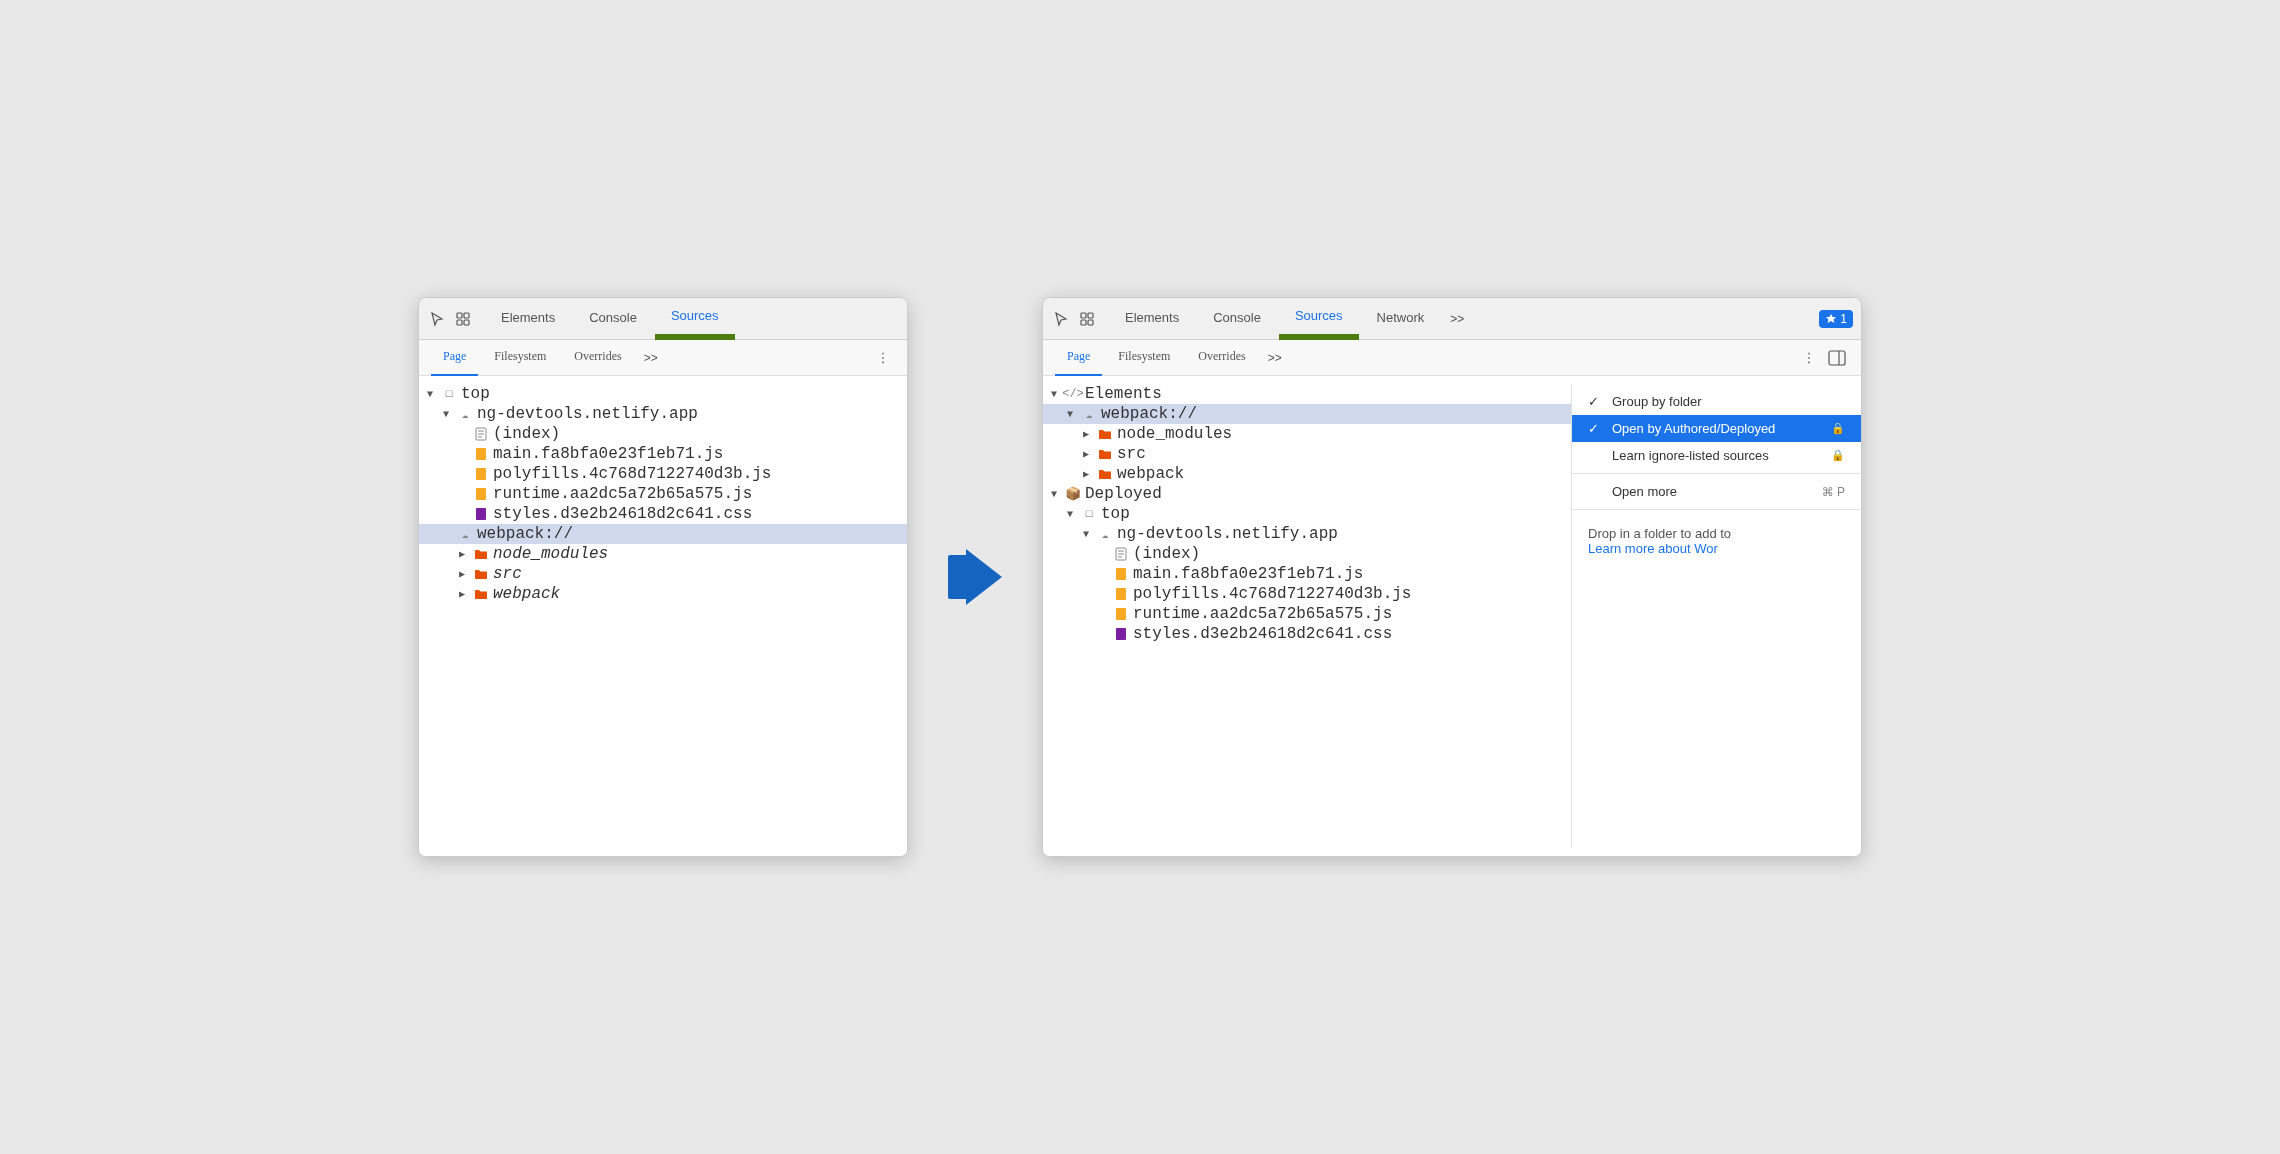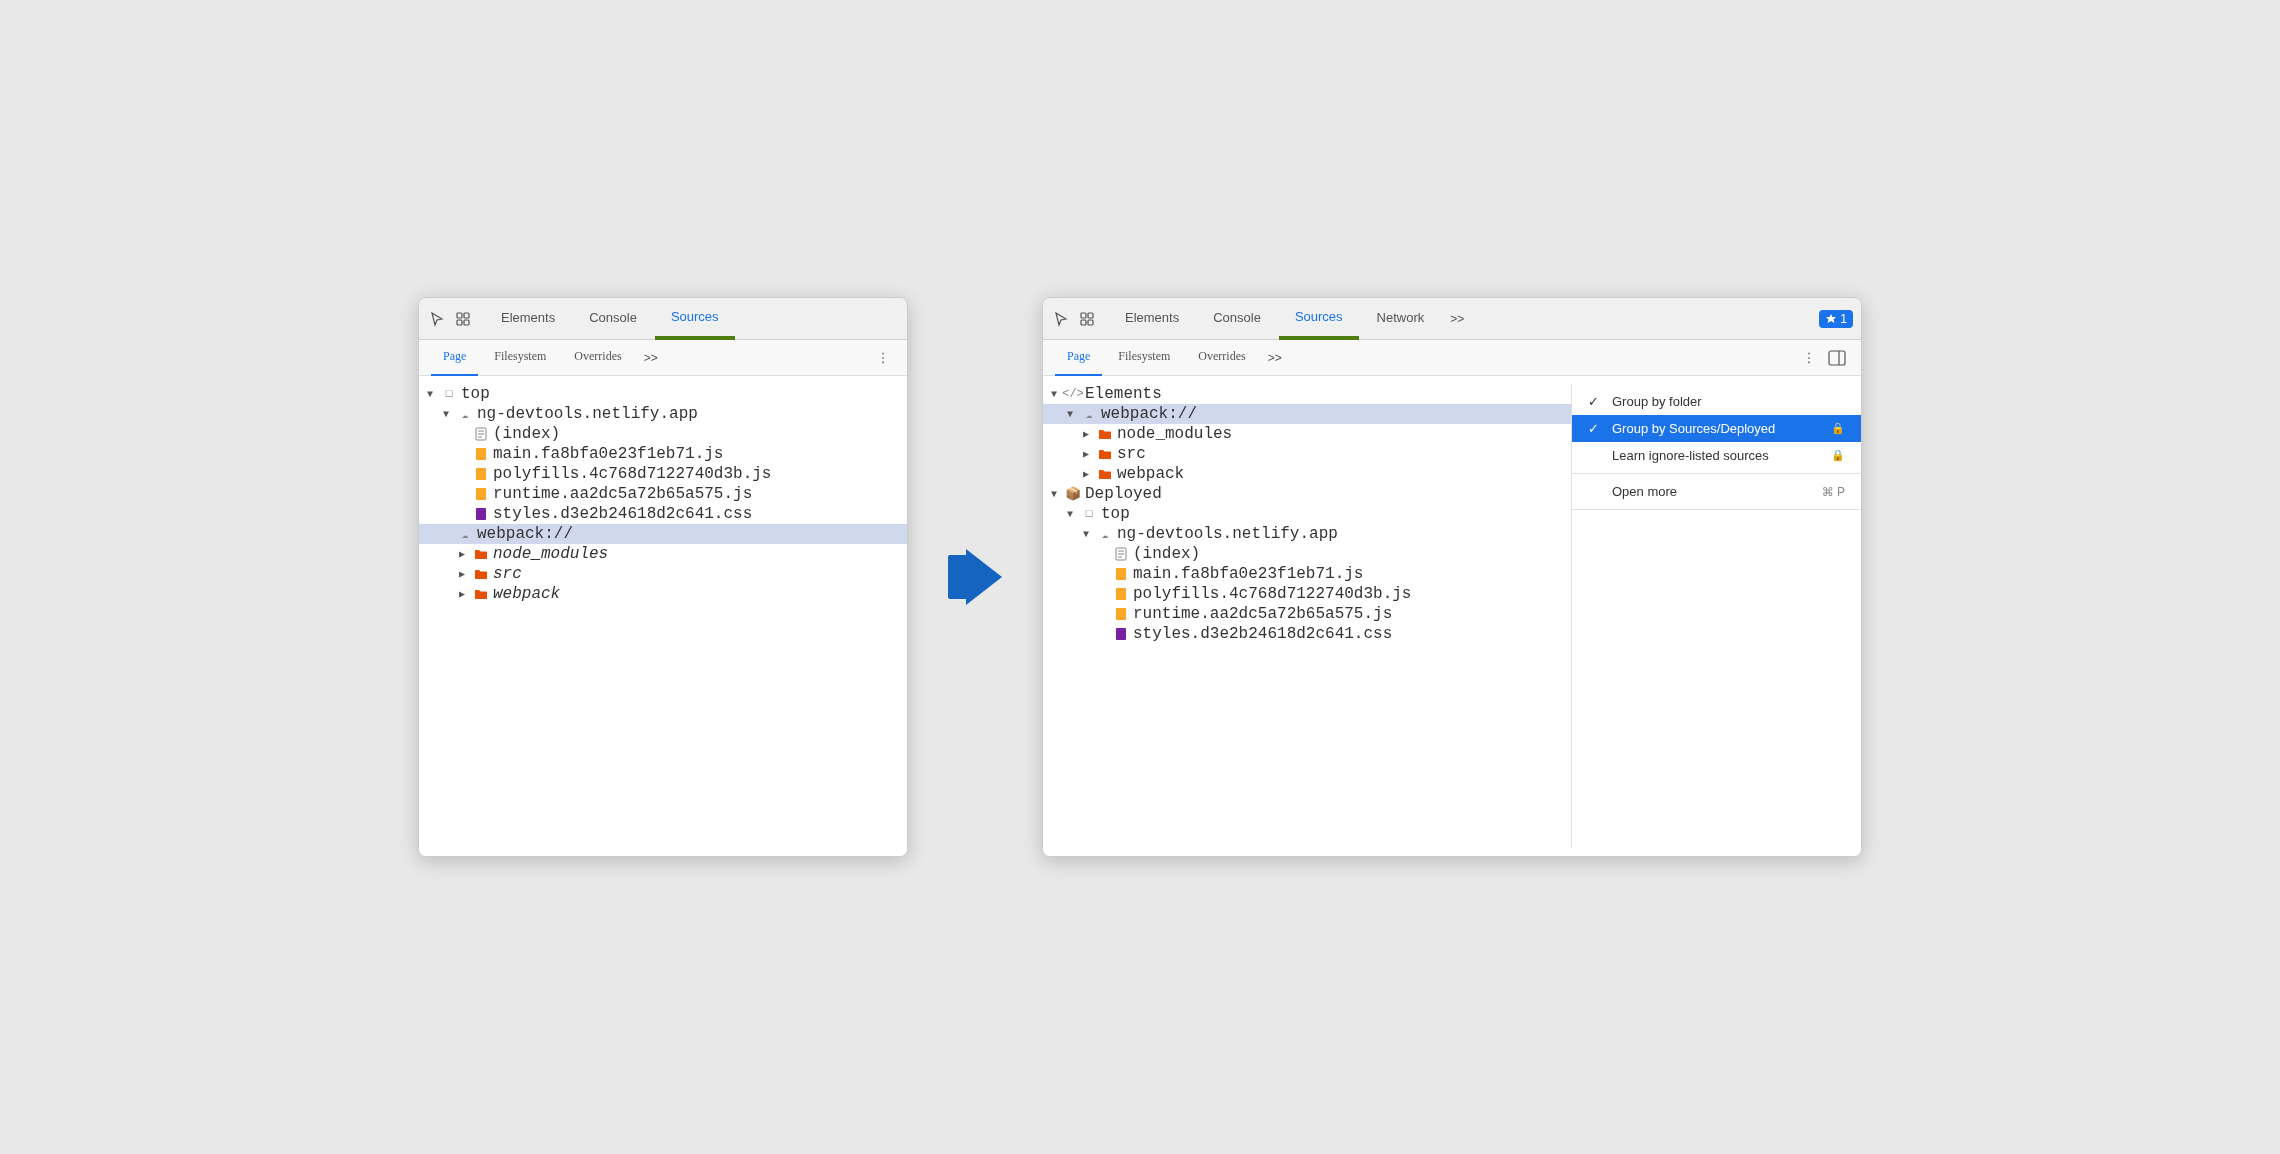"Sources" .tab.active { border-bottom: 4px solid #4d7c0f -> 6px solid #4d7c0f }
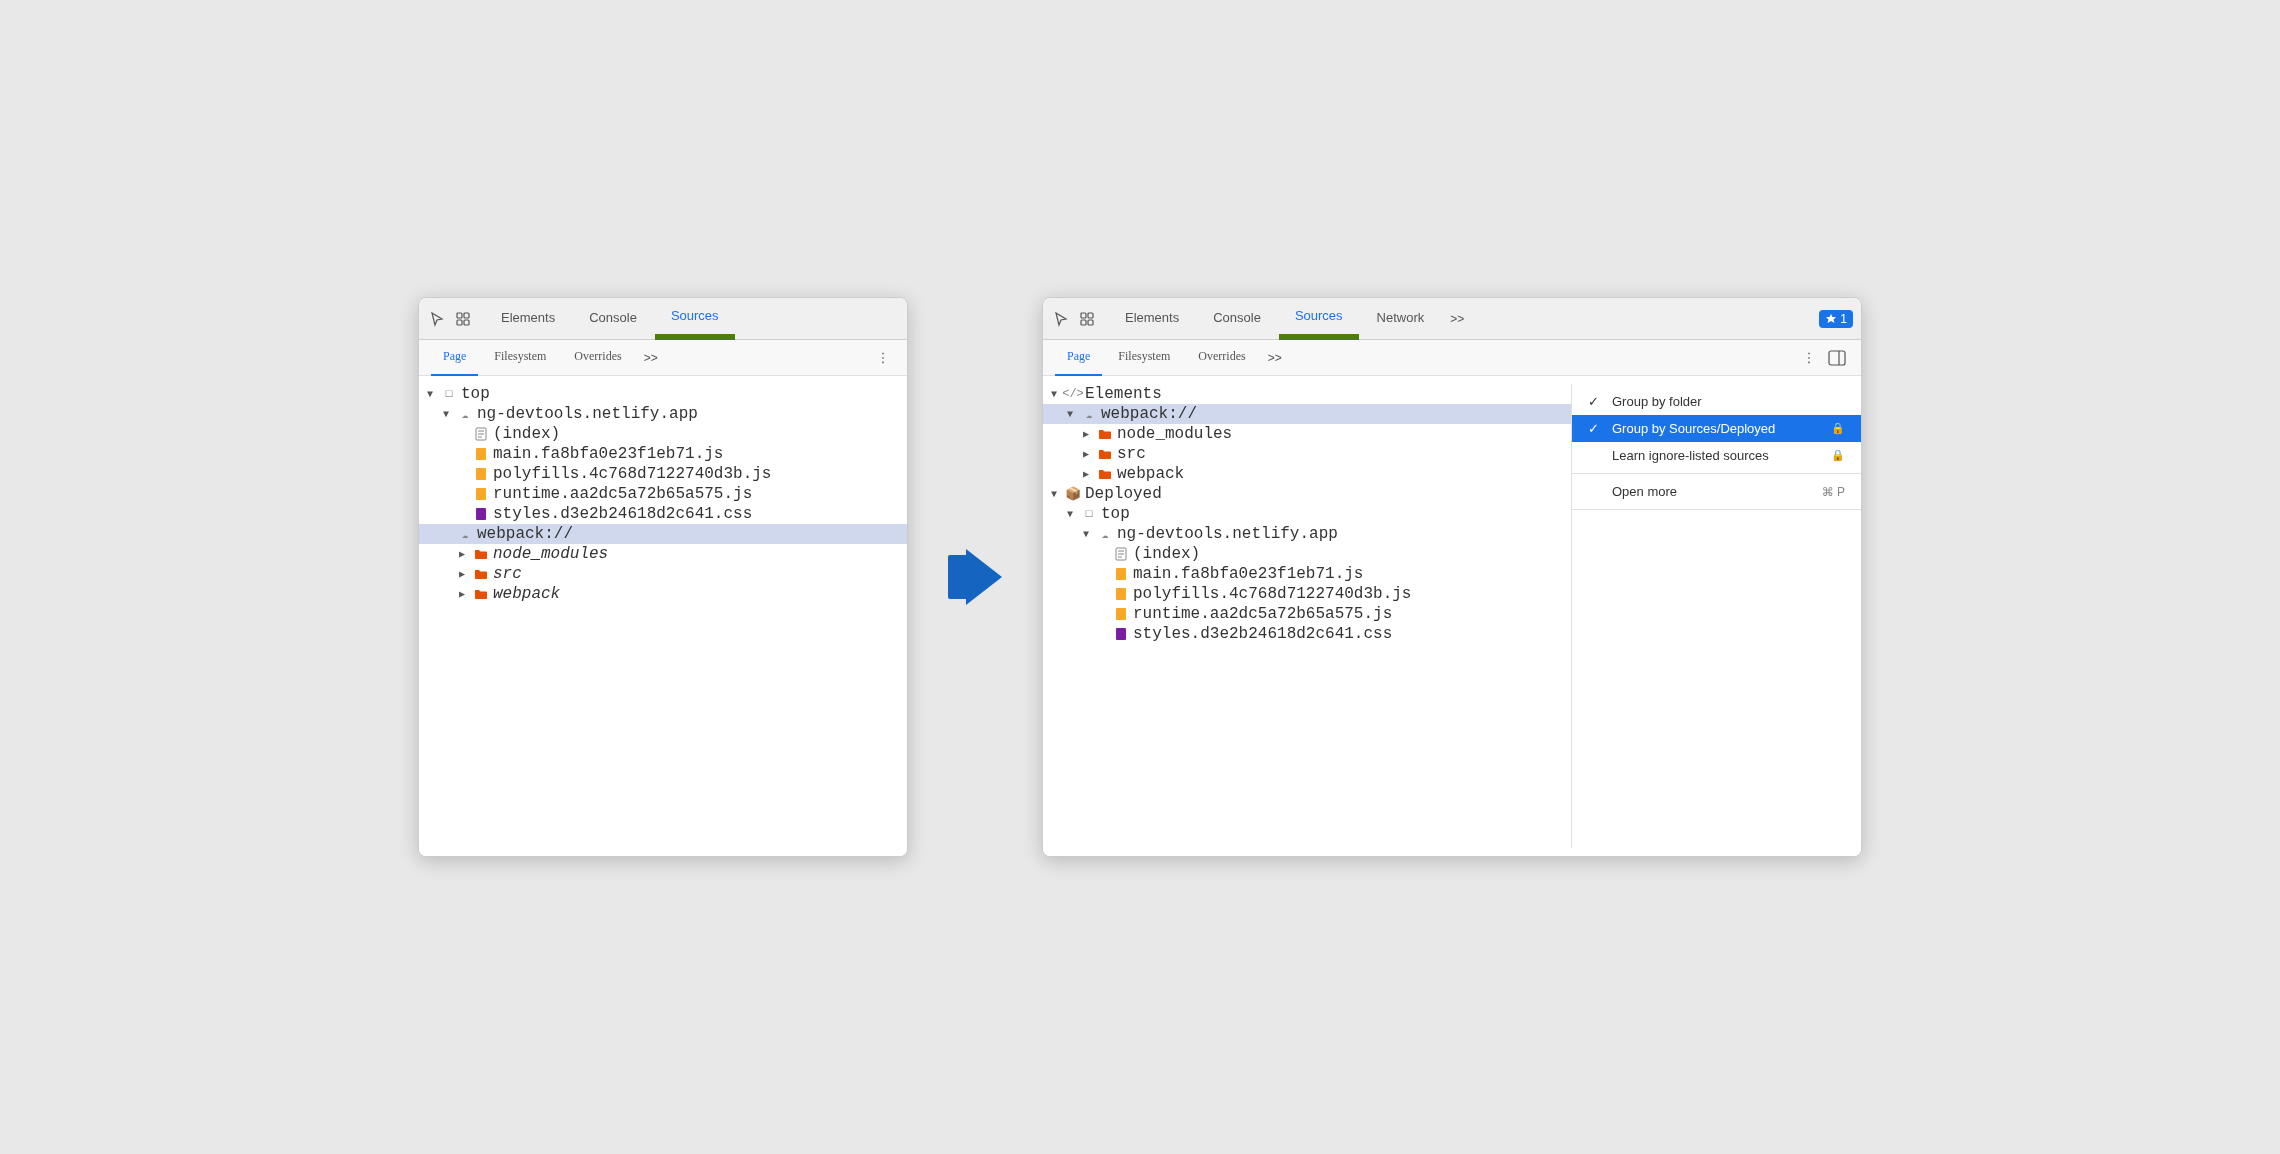"Group by Sources/Deployed" span.menu-label { text: Group by Sources/Deployed -> Open by Authored/Deployed }
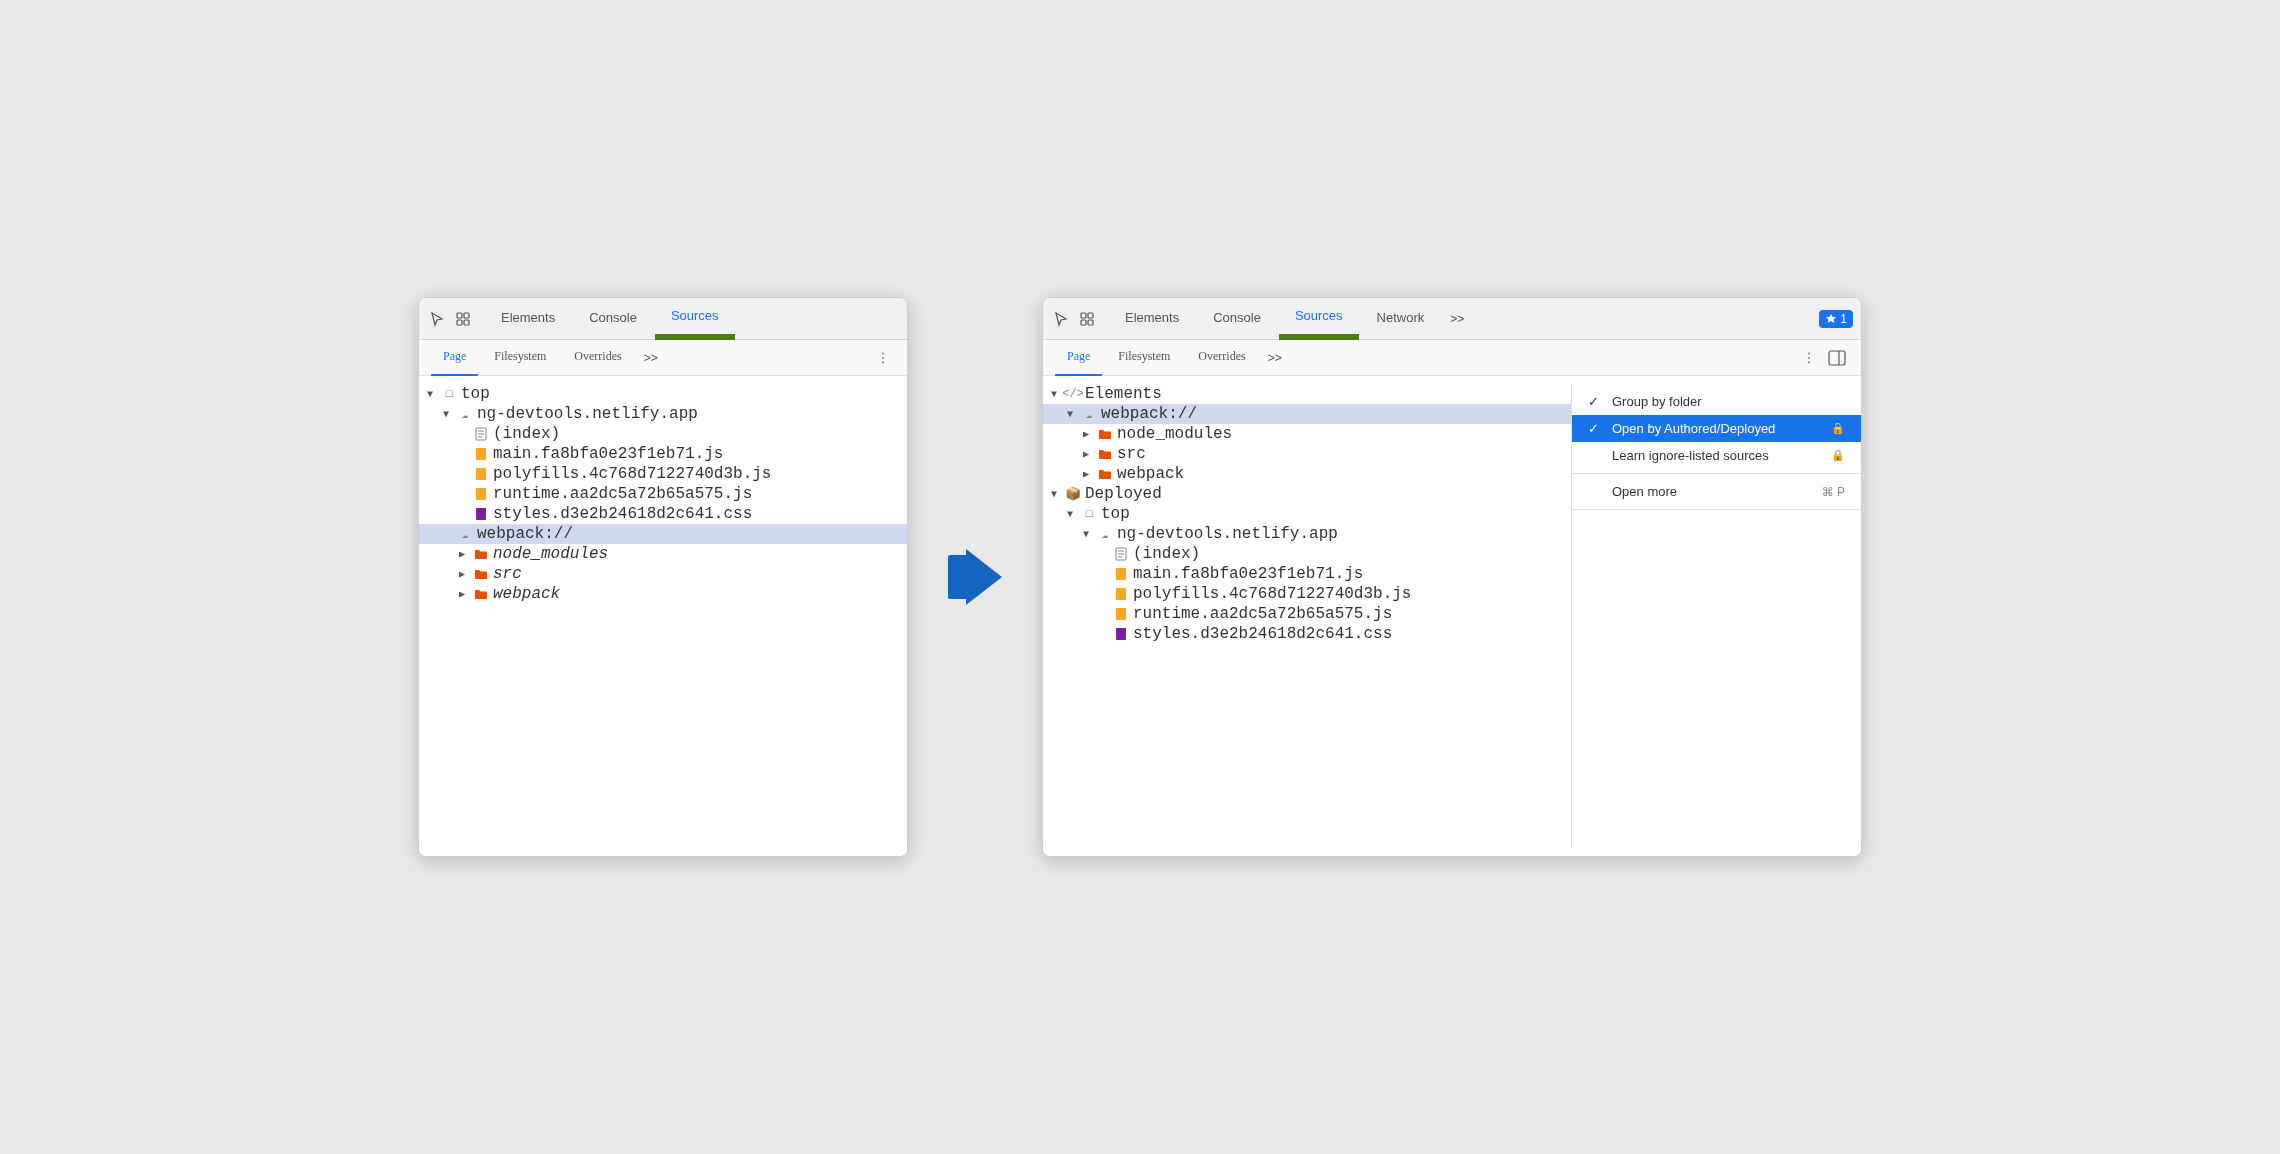"Drop in a folder to" div.filesystem-area { html: none -> <div> <div>Drop in a folder to add to</div> <a>Learn more about Wor</a> </div> }
